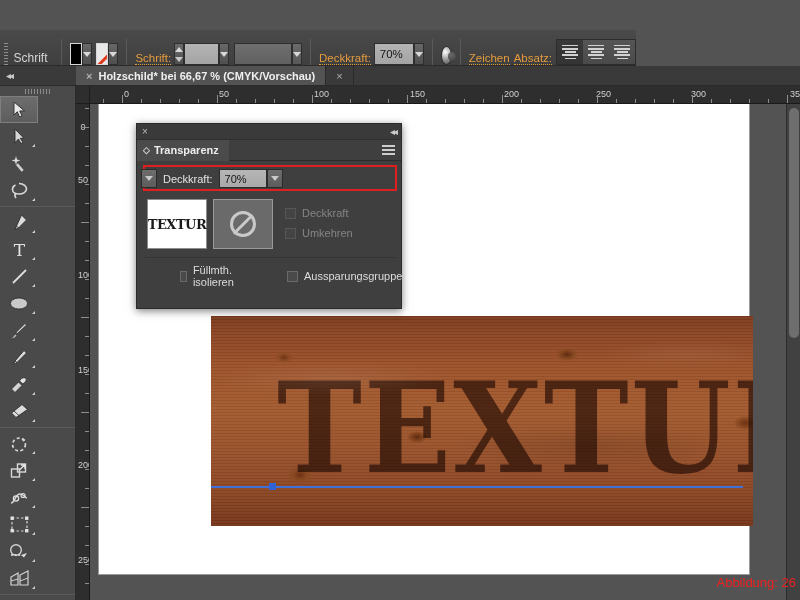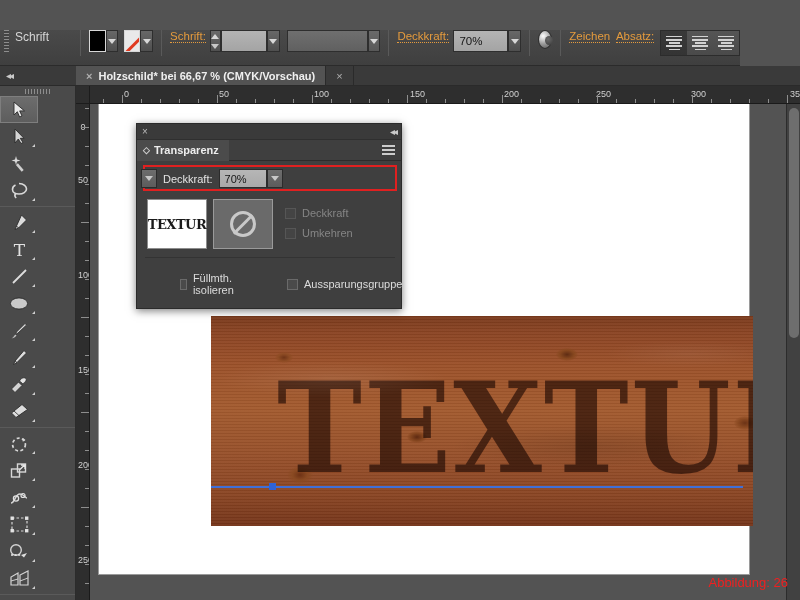"Schrift" .controlbar { align-items: flex-start -> flex-end; width: 740px -> 636px }
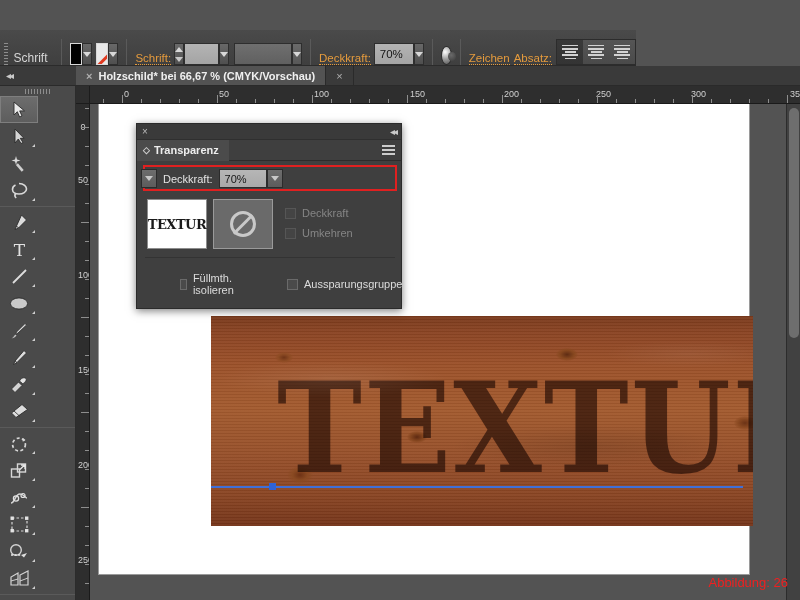"Füllmth. isolieren" .tp-bottom .cbrow { margin-top: 8px -> 0 }
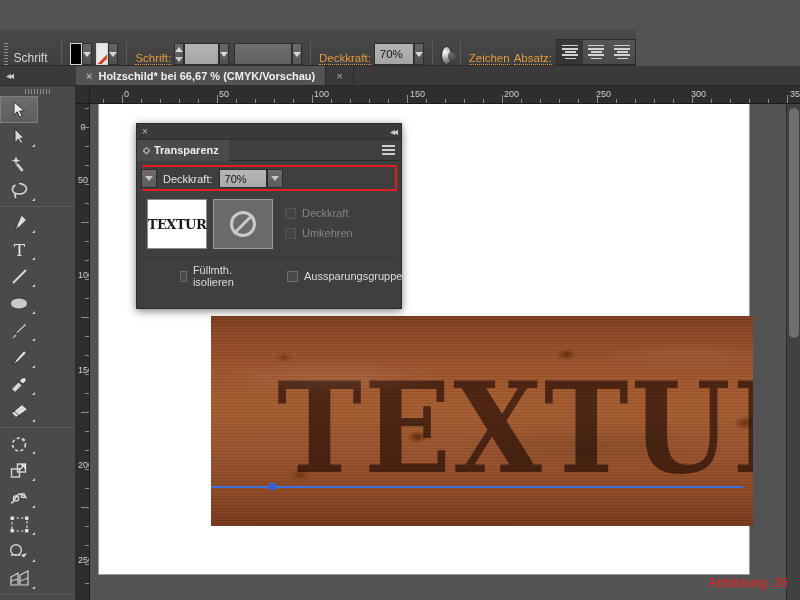"Abbildung: 26" .caption { right: 12px -> 4px }
